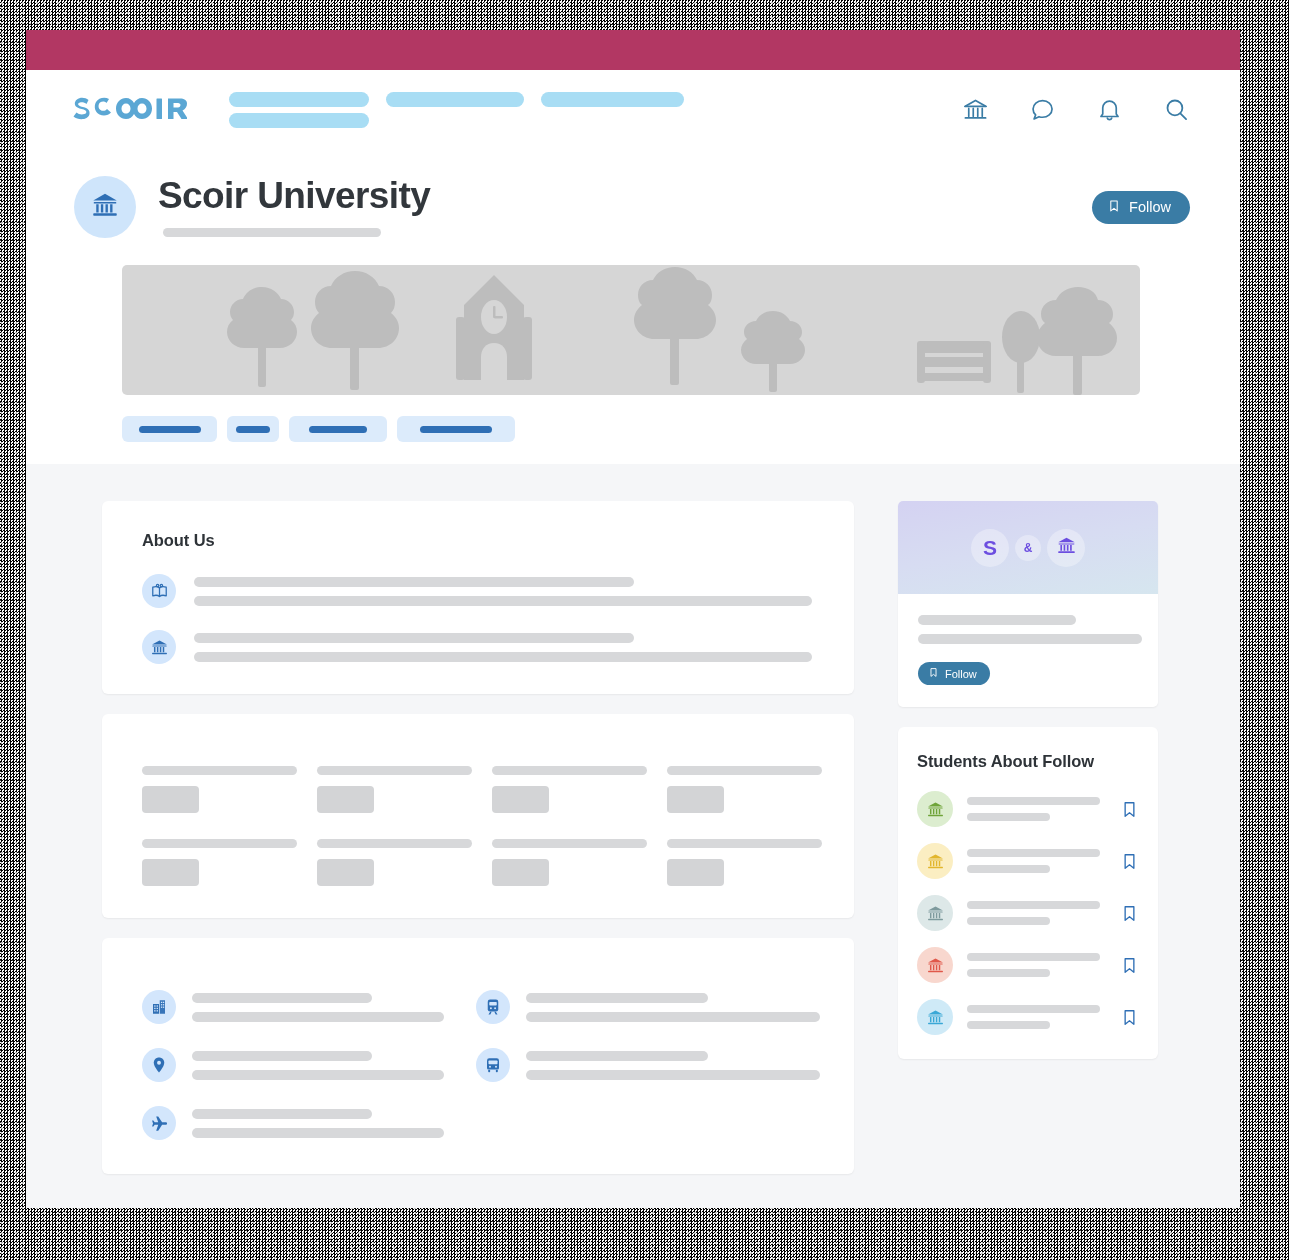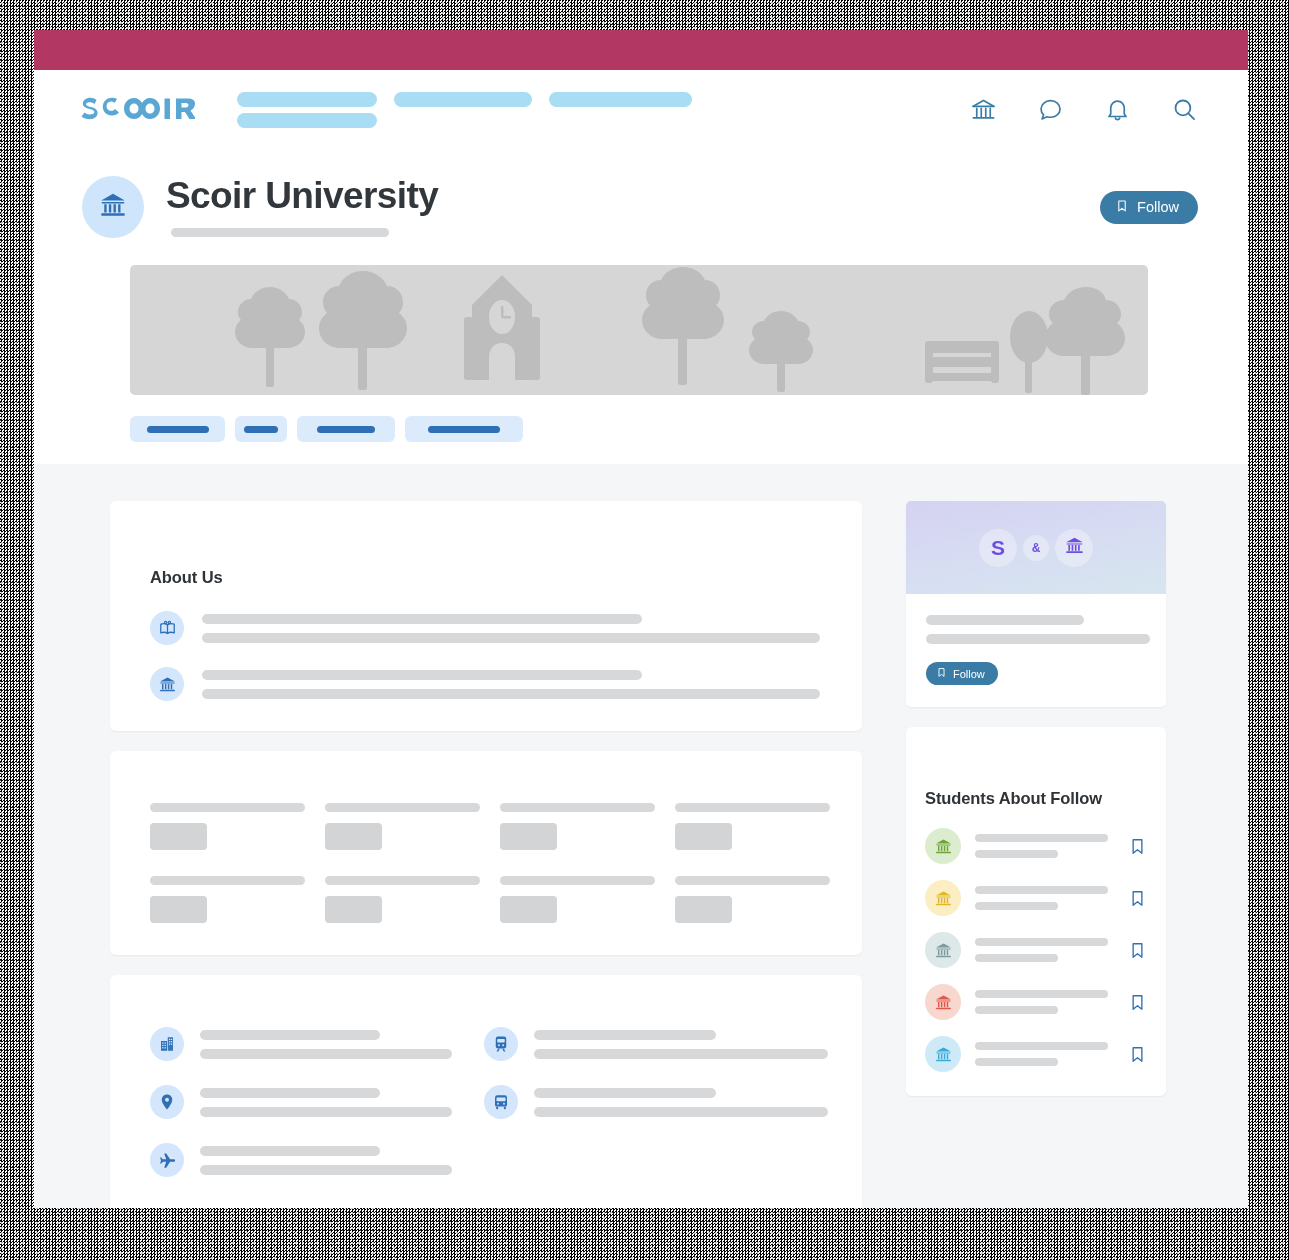"Scoir University" #window { left: 34px -> 26px }
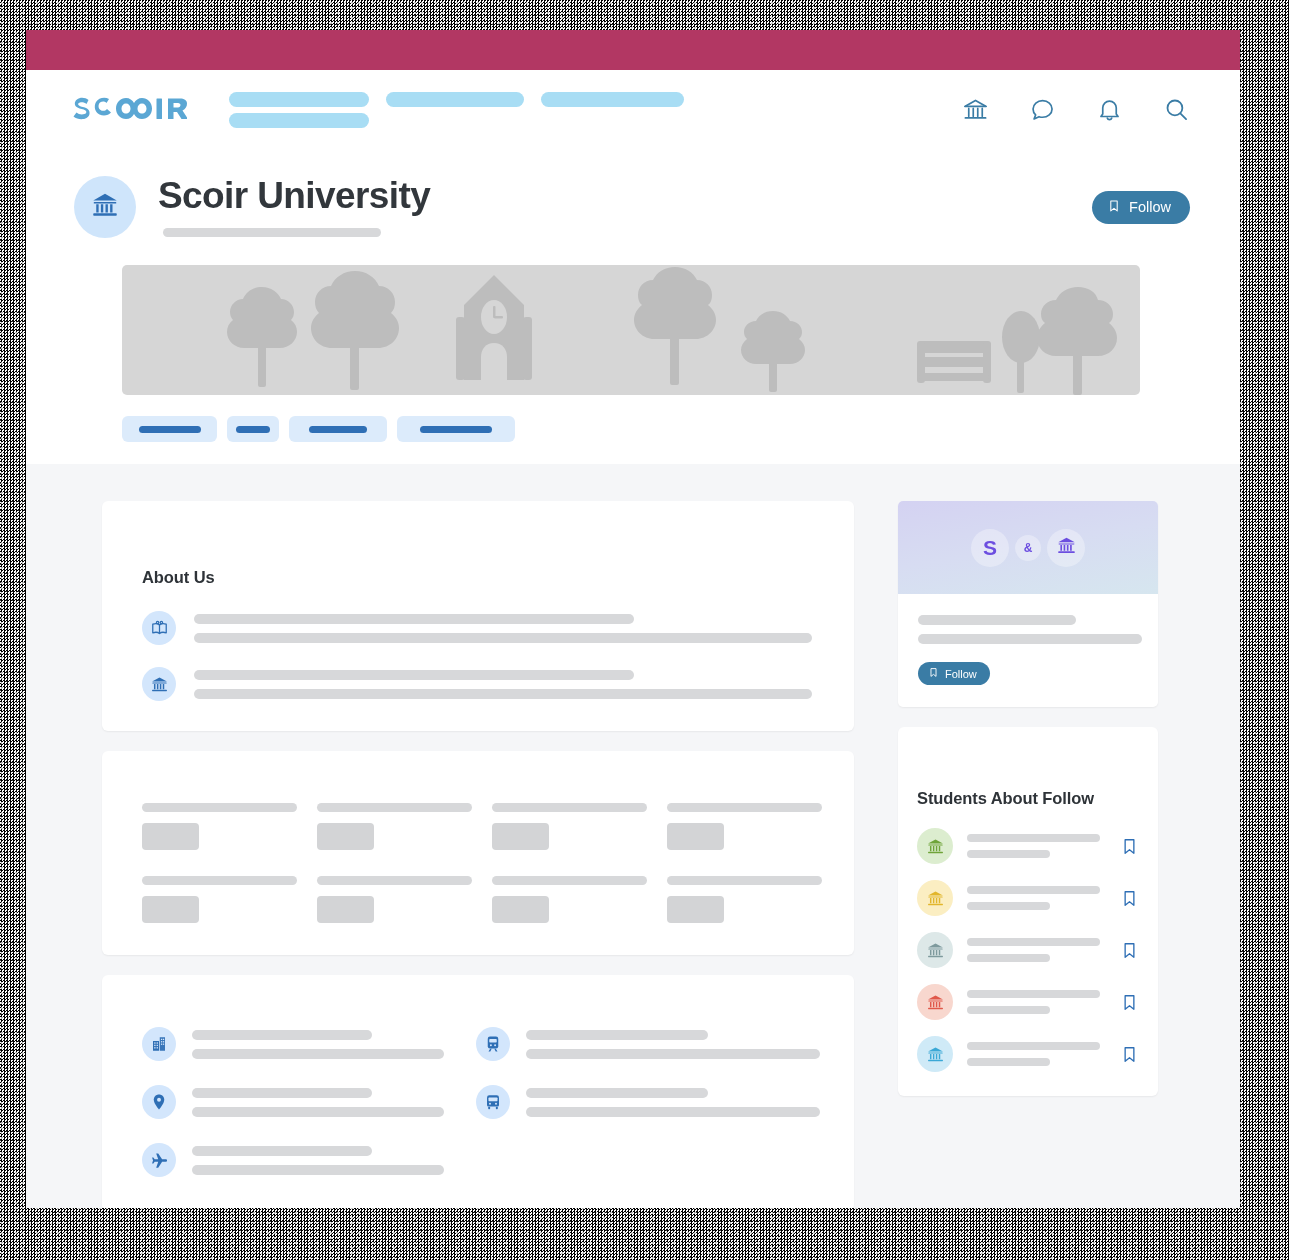"About Us" .card-title { margin-top: 37px -> none }
